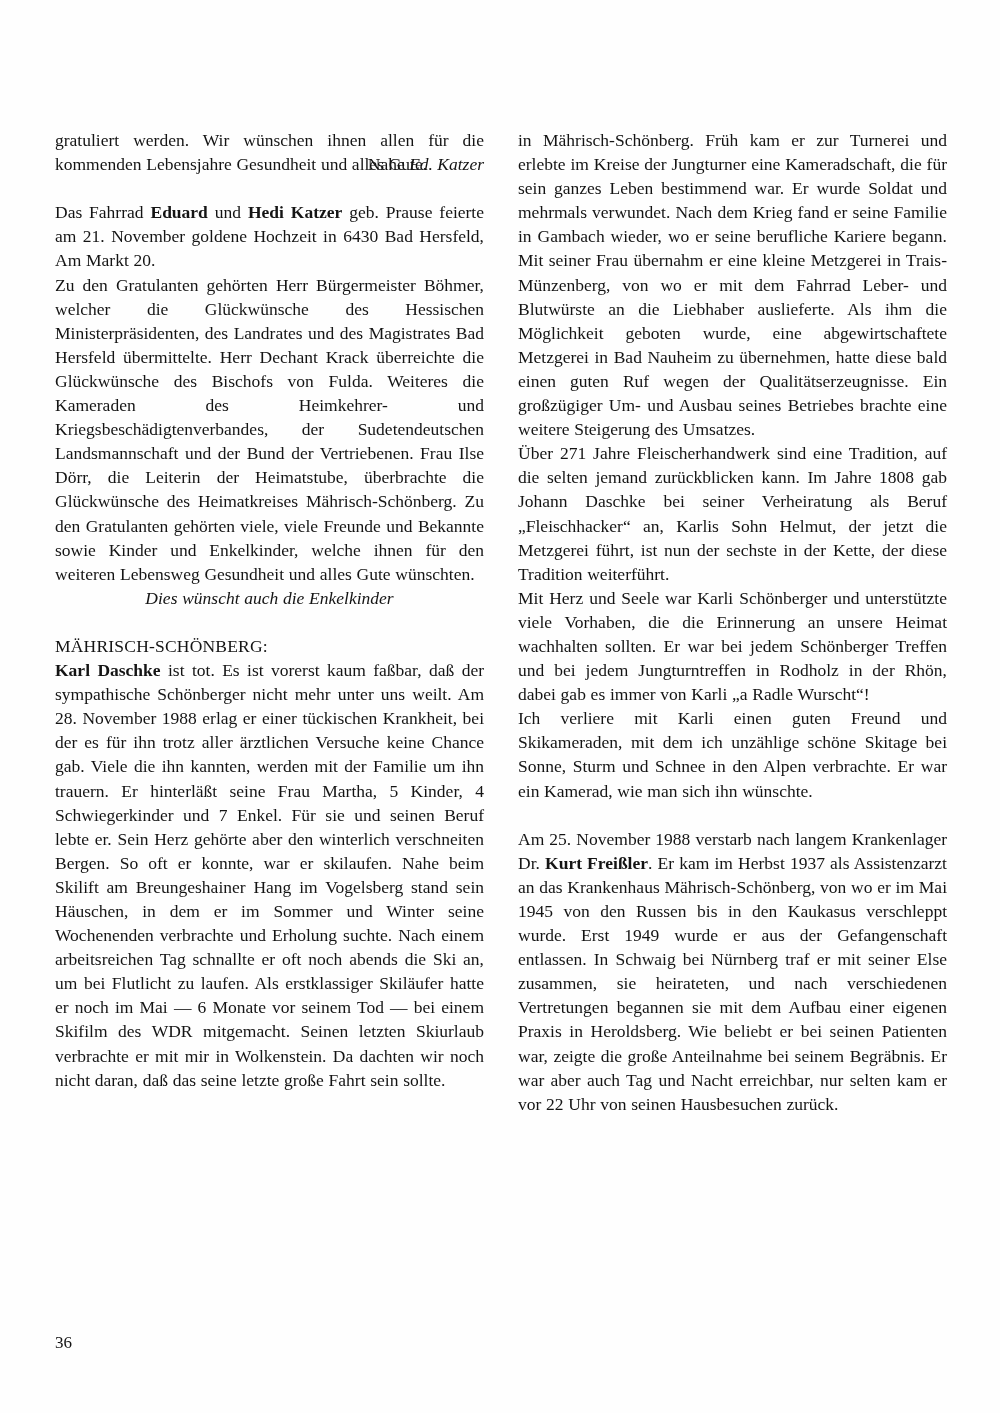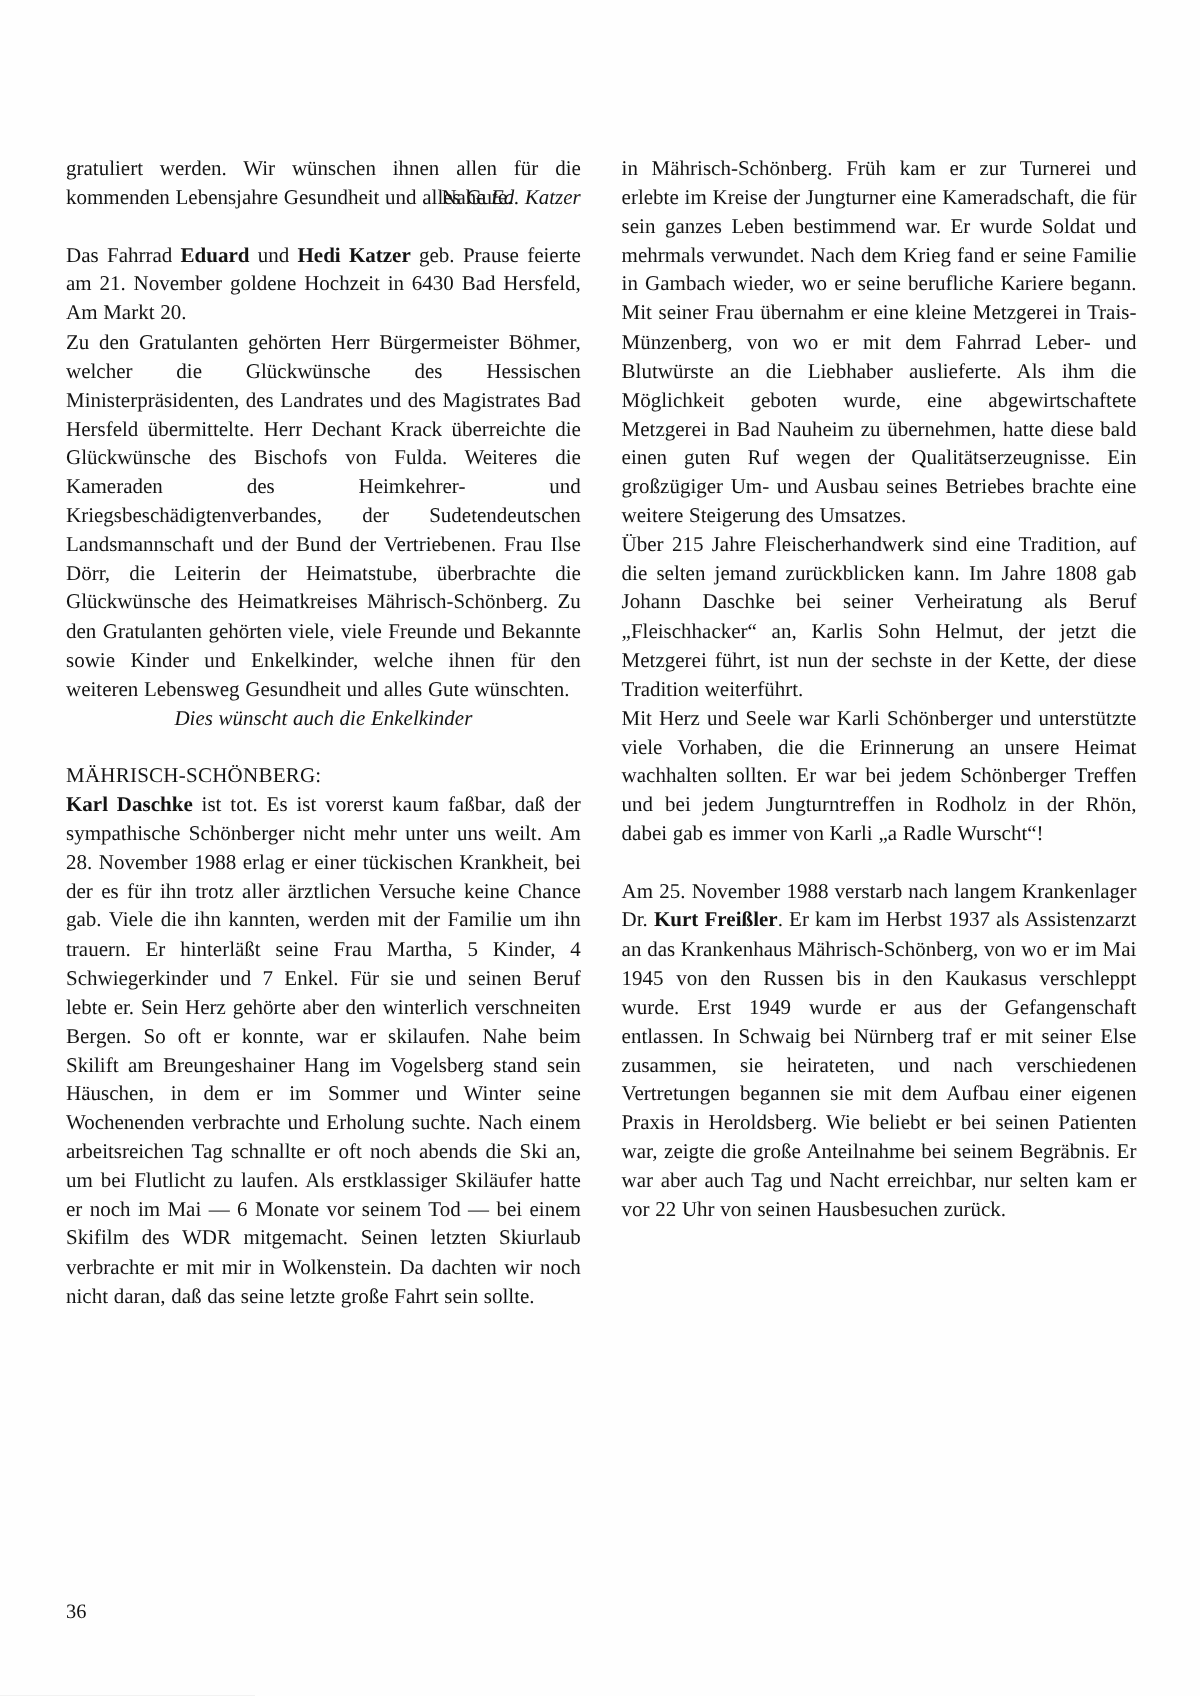"Über 215 Jahre Fleischerhandwerk sind" span { text: 215 -> 271 }
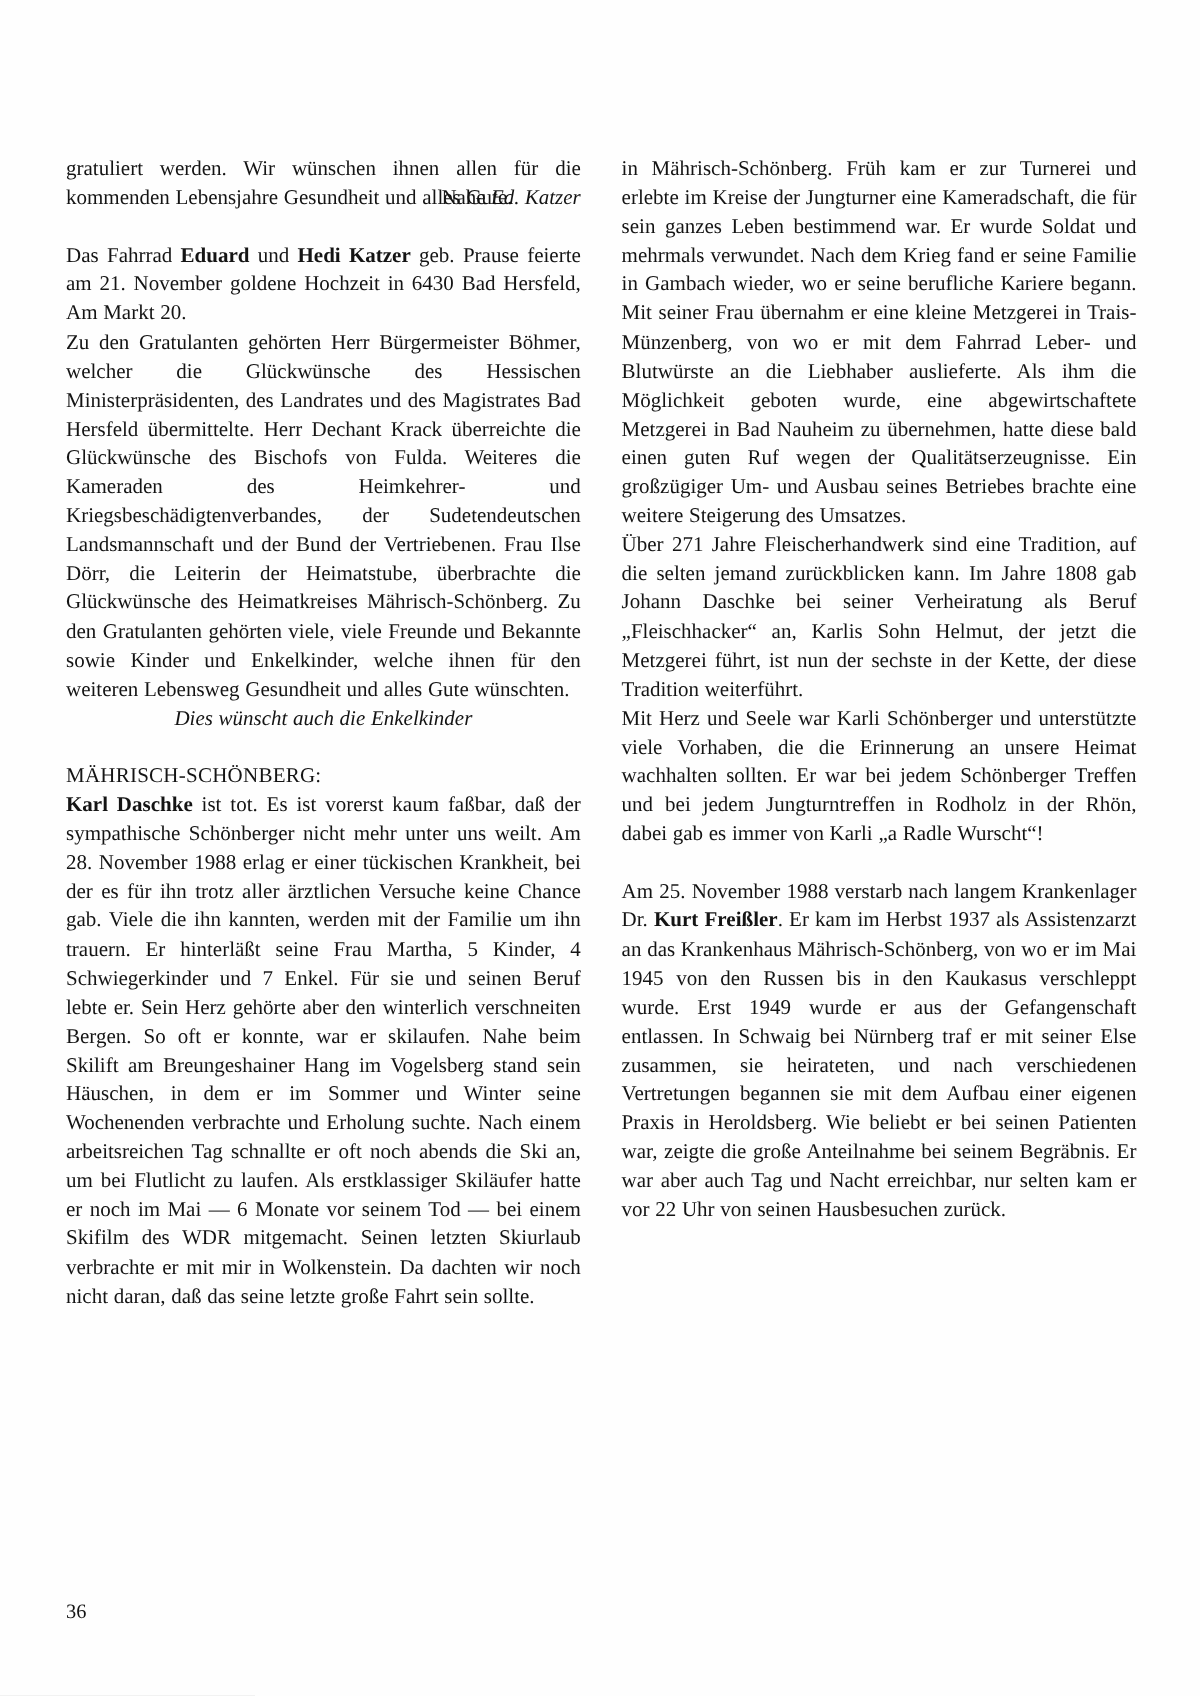"Ich verliere mit Karli einen" div.block { html: none -> <div><span>Ich verliere mit Karli einen guten Freund und Skikameraden, mit dem ich unzählige schöne Skitage bei Sonne, Sturm und Schnee in den Alpen verbrachte. Er war ein Kamerad, wie man sich ihn wünschte.</span></div> }
